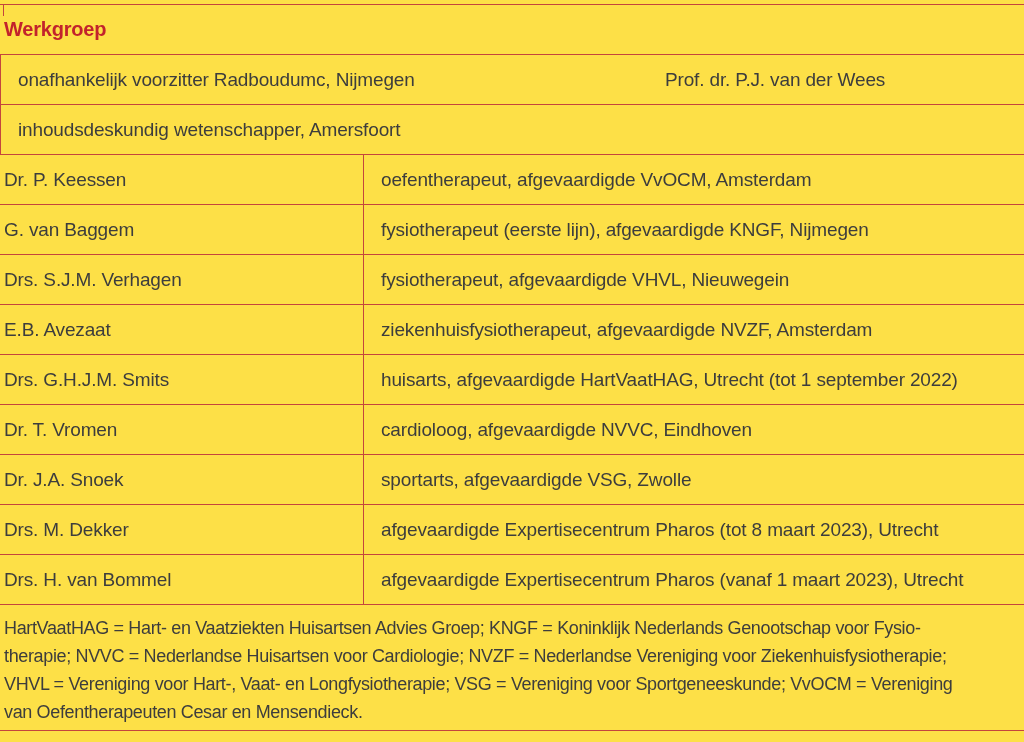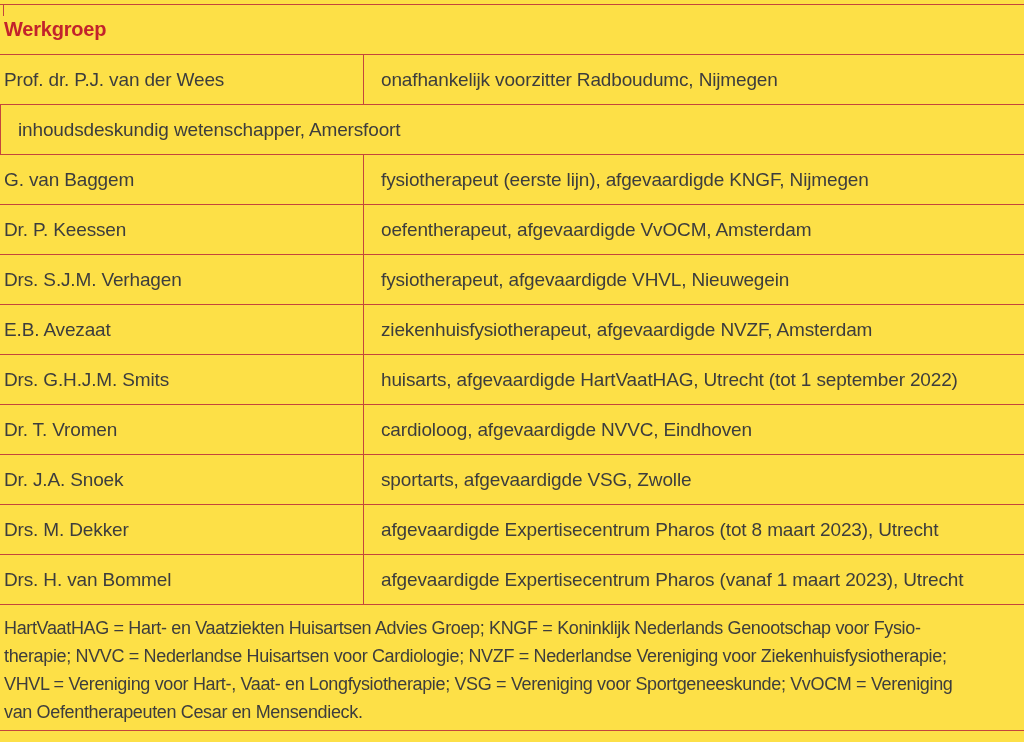"Prof. dr. P.J. van der" div.cell { order: before "onafhankelijk voorzitter Radboudumc," -> after "onafhankelijk voorzitter Radboudumc," }
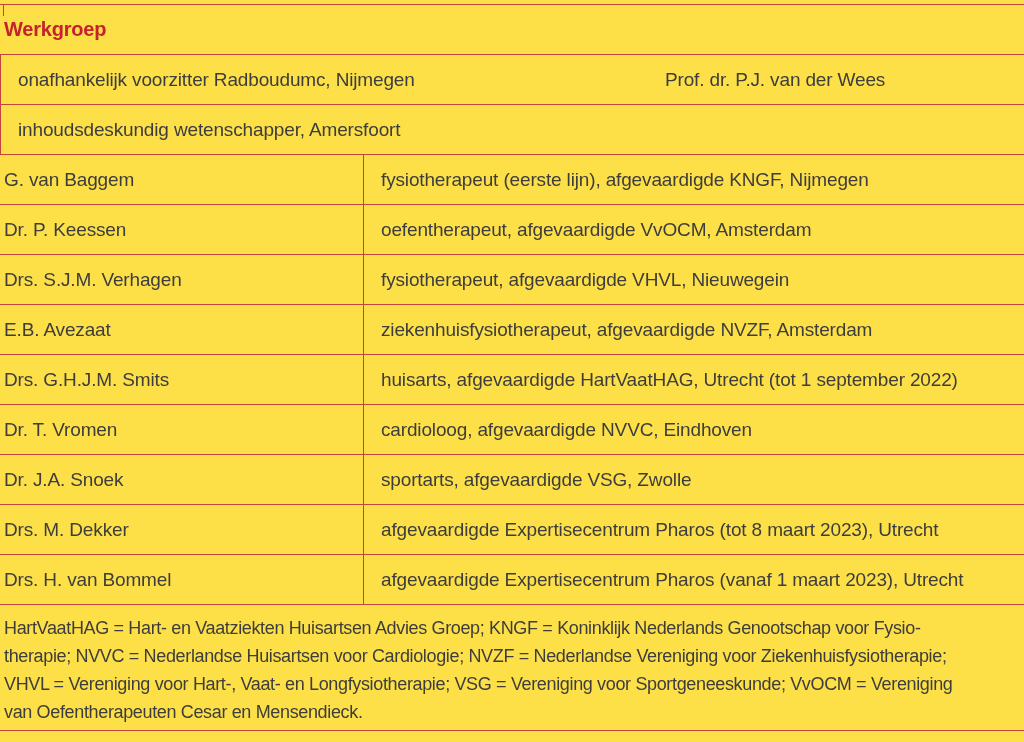"G. van Baggem" div.row { order: before "Dr. P. Keessen" -> after "Dr. P. Keessen" }
